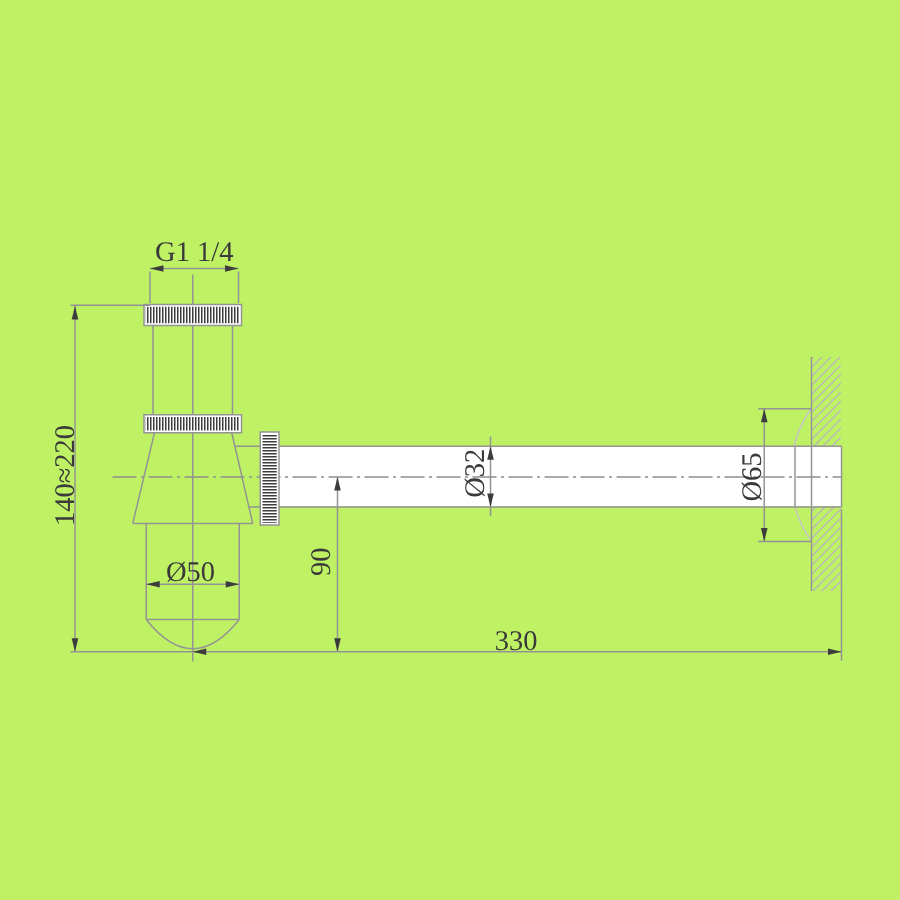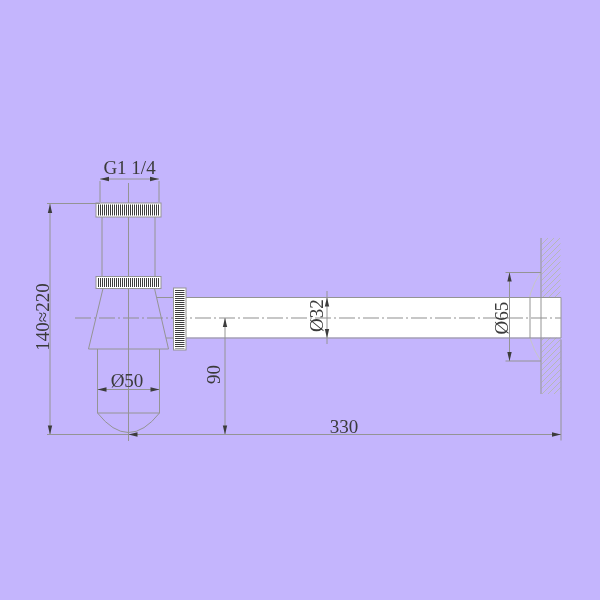"G1 1/4" .canvas { background: #c4b5fd -> #bef264 }
